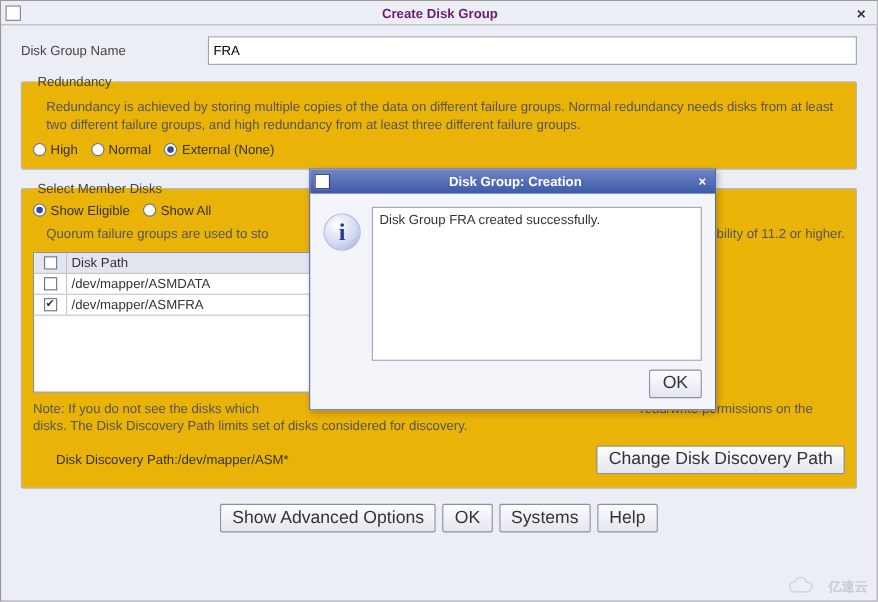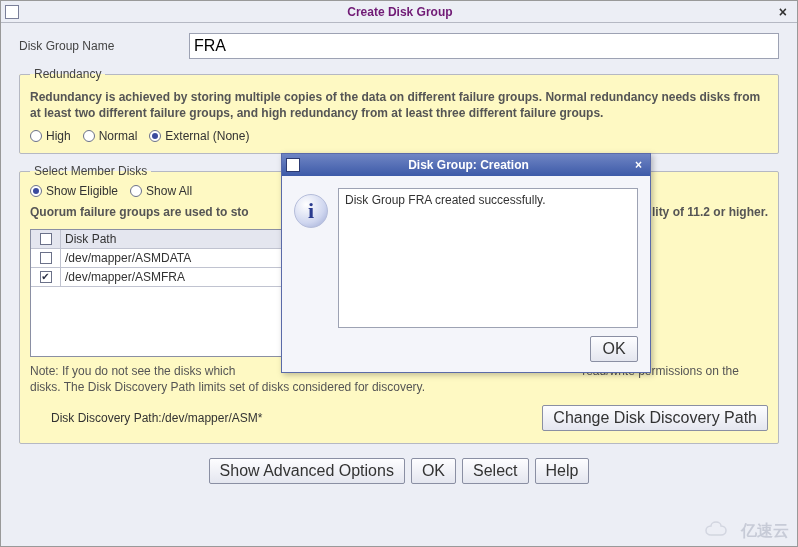"FRA" .text-input { font-size: 16px -> 12px }
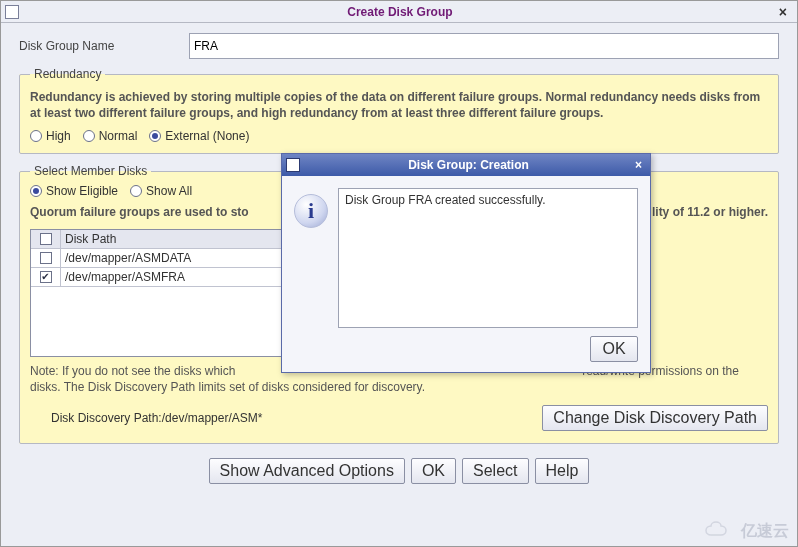"Redundancy" fieldset.group { background: #fef9c3 -> #eab308 }
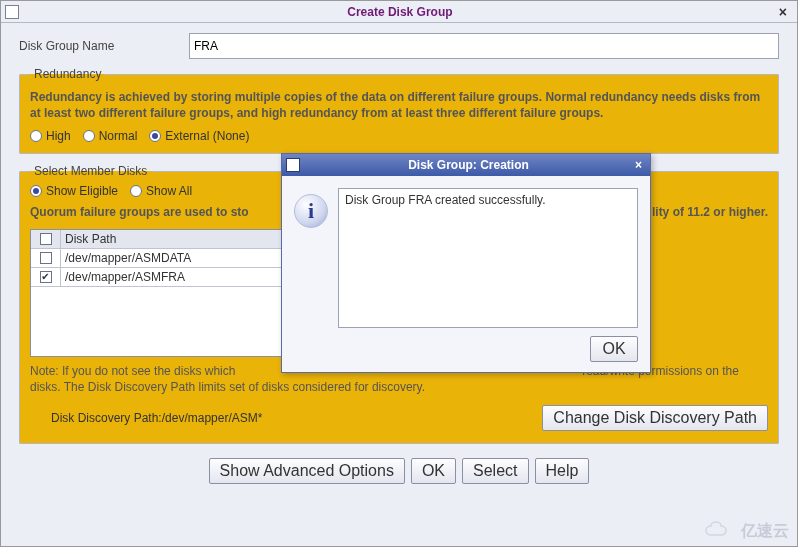"Redundancy is achieved by storing" .desc { font-weight: bold -> none; margin: 2px 0 8px 0 -> 2px 0 8px 12px }
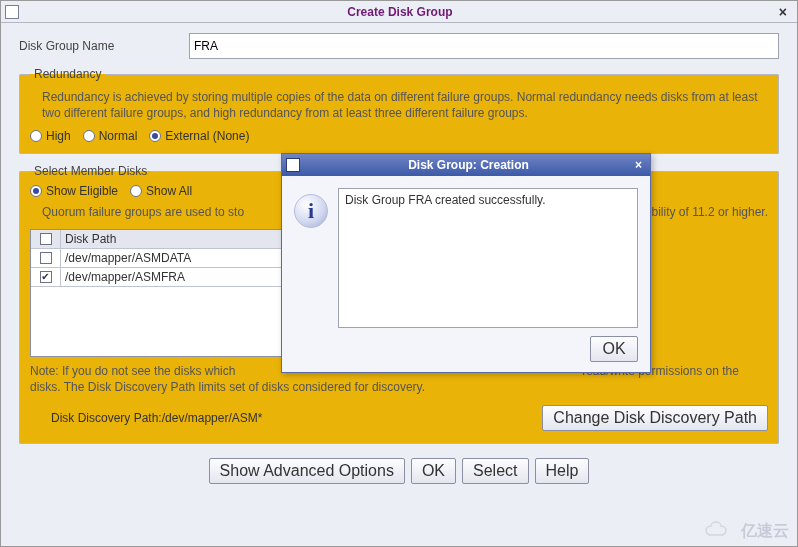"Select" button.btn { text: Select -> Systems }
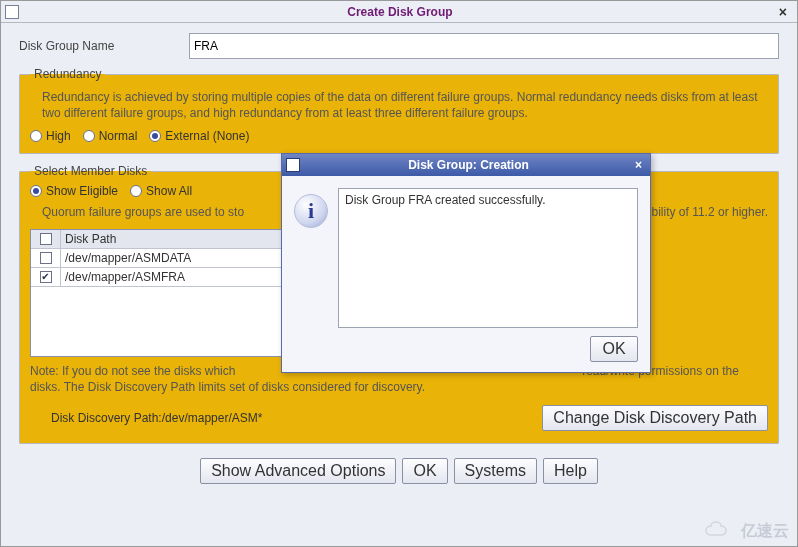"亿速云" .watermark { align-items: flex-start -> center; font-size: 16px -> 12px }
